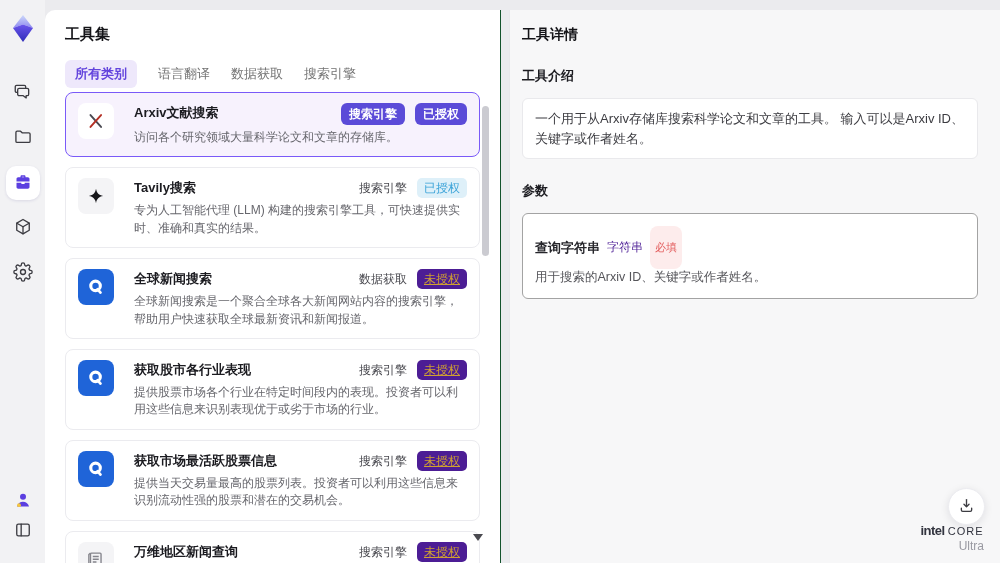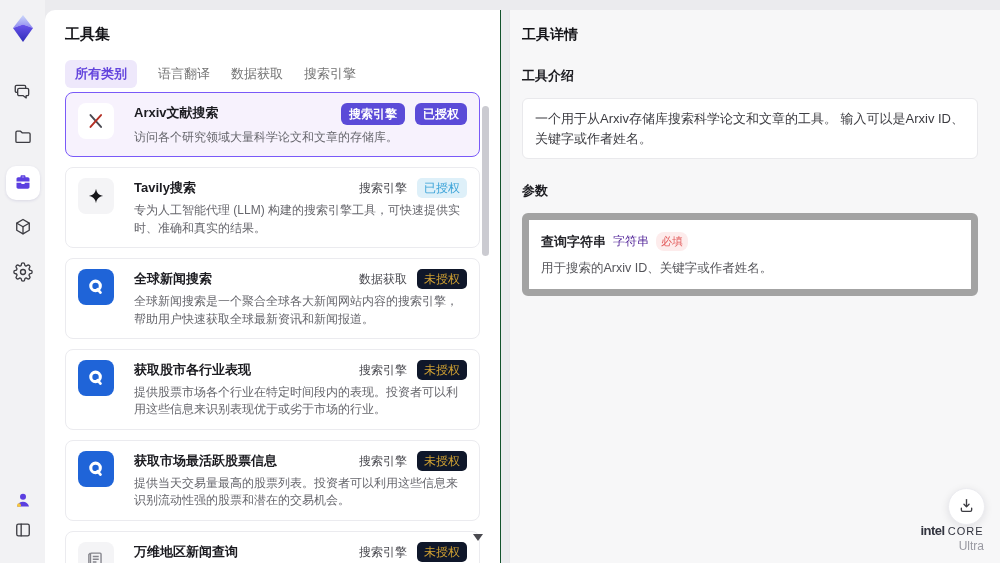"查询字符串" .param-box { border: 7px solid #a3a3a3 -> 1px solid #a3a3a3 }
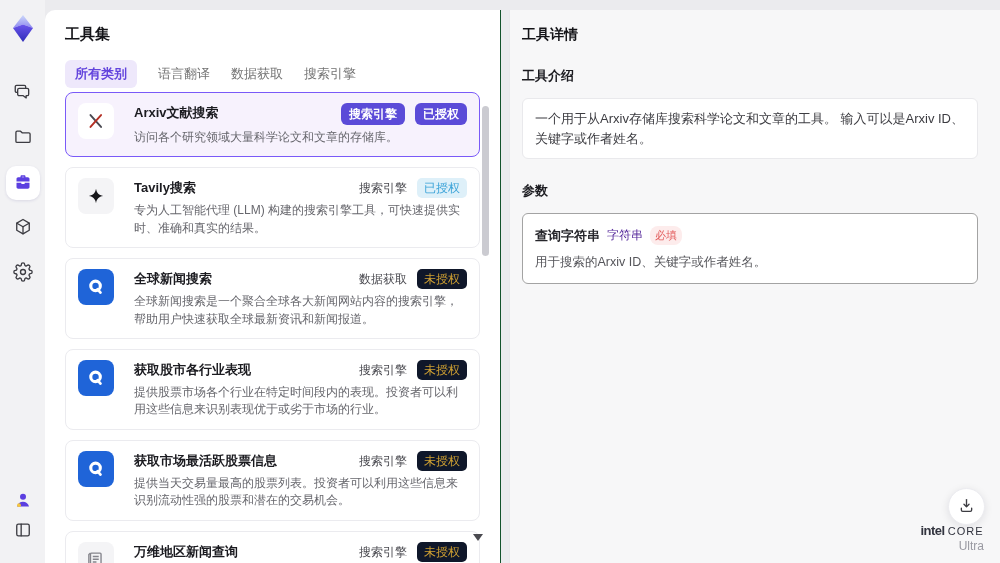"必填" .param-required { padding: 2px 5px -> 14px 5px }
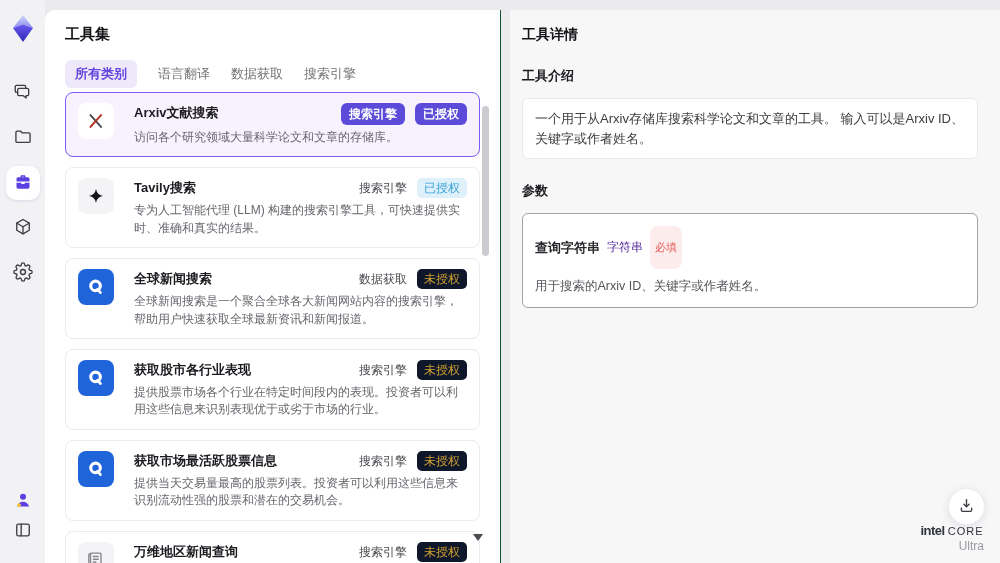"未授权" .badge.status.unauth { background: #0f172a -> #4c1d95; text-decoration: none -> underline }
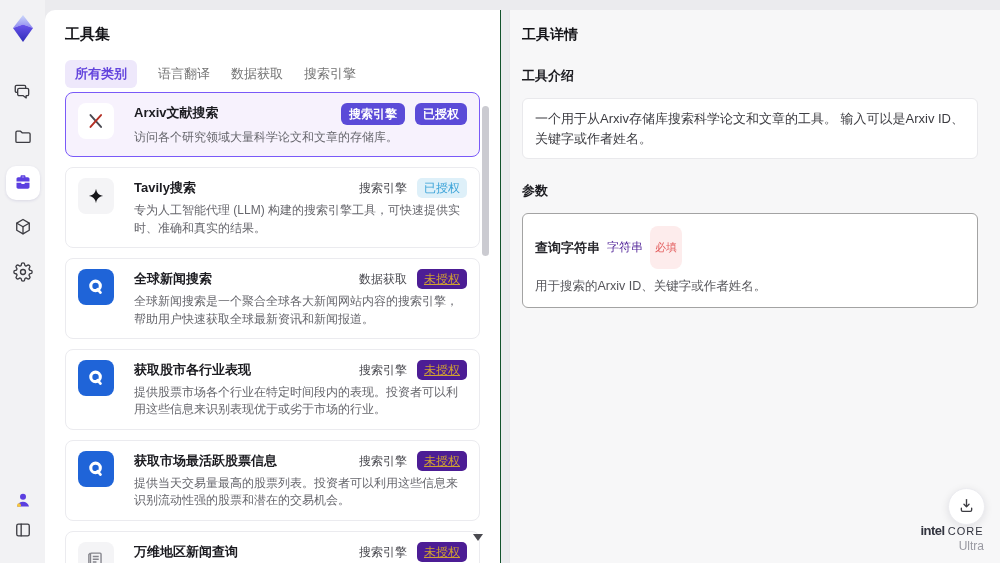"用于搜索的Arxiv ID、关键字或作者姓名。" .param-desc { margin-top: 9px -> 0 }
